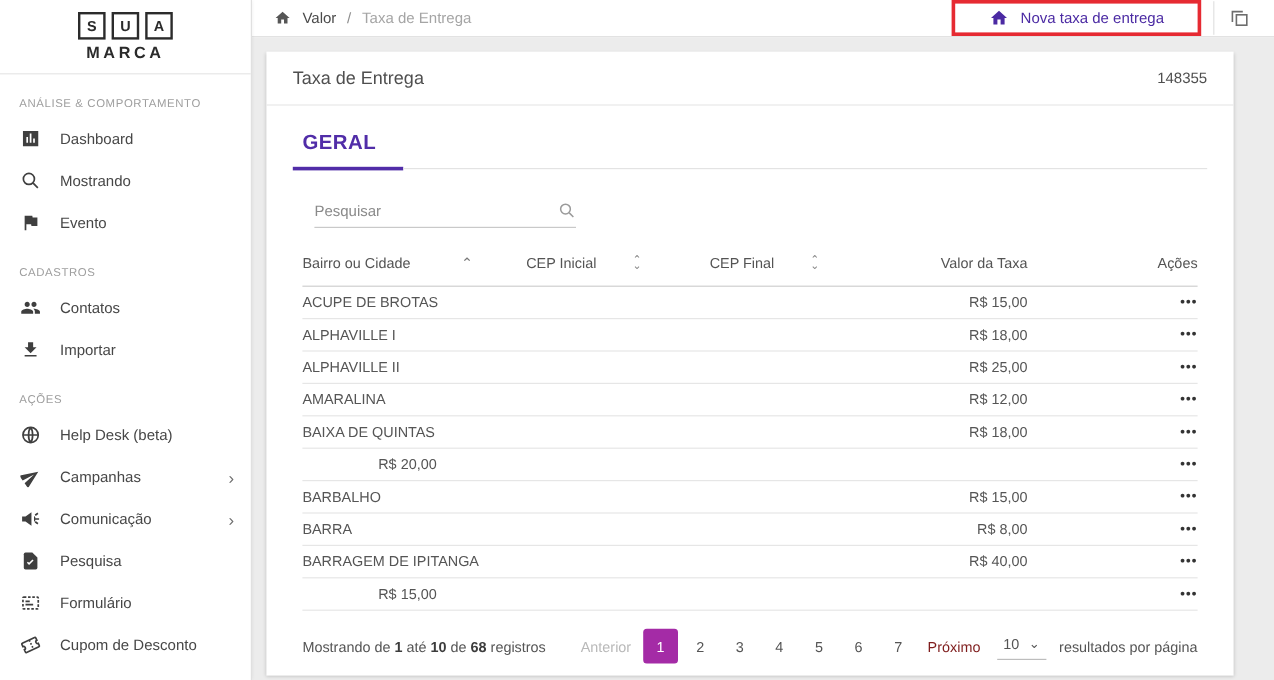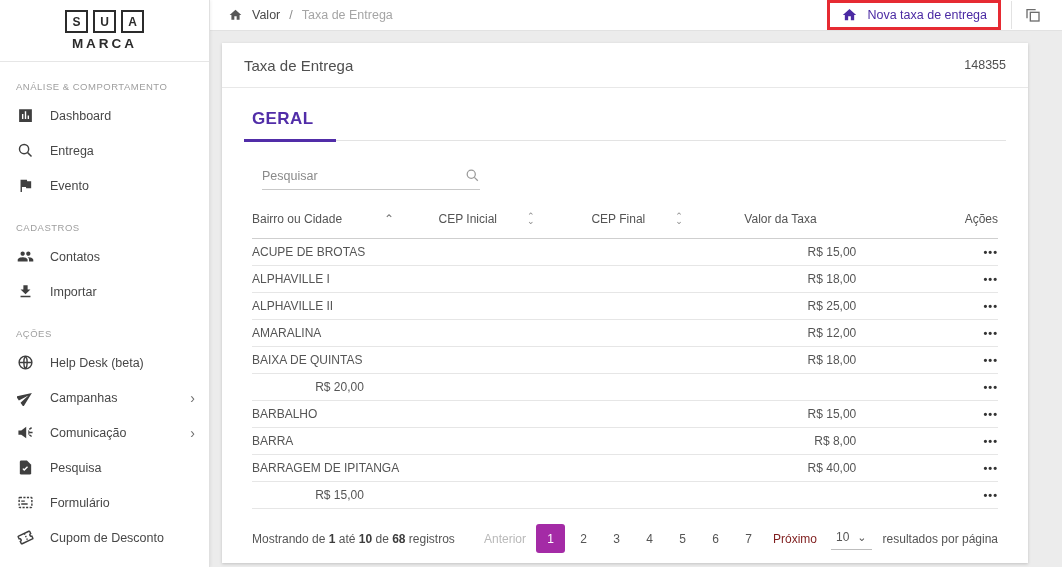"Nova taxa de entrega" .new-btn-wrap { padding: 4px 11px -> 4px 28px }
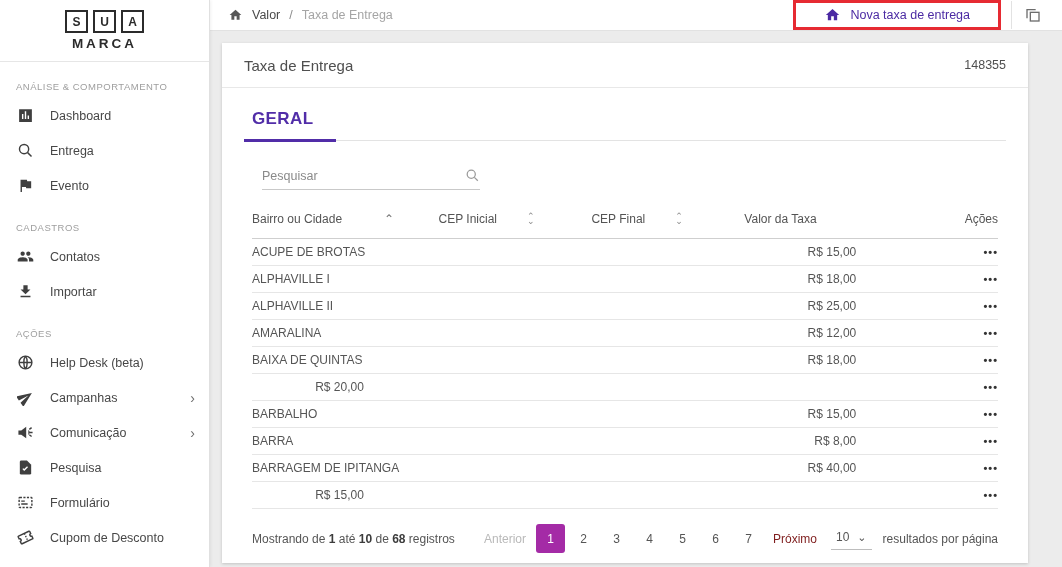"Entrega" span { text: Entrega -> Mostrando }
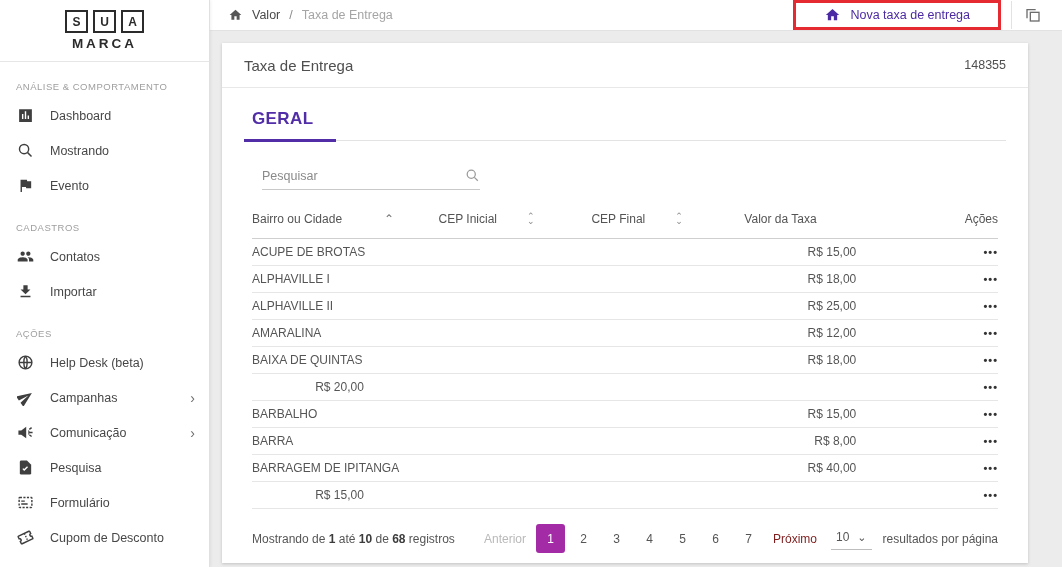"Valor da Taxa" .th4 { justify-content: flex-start -> flex-end }
